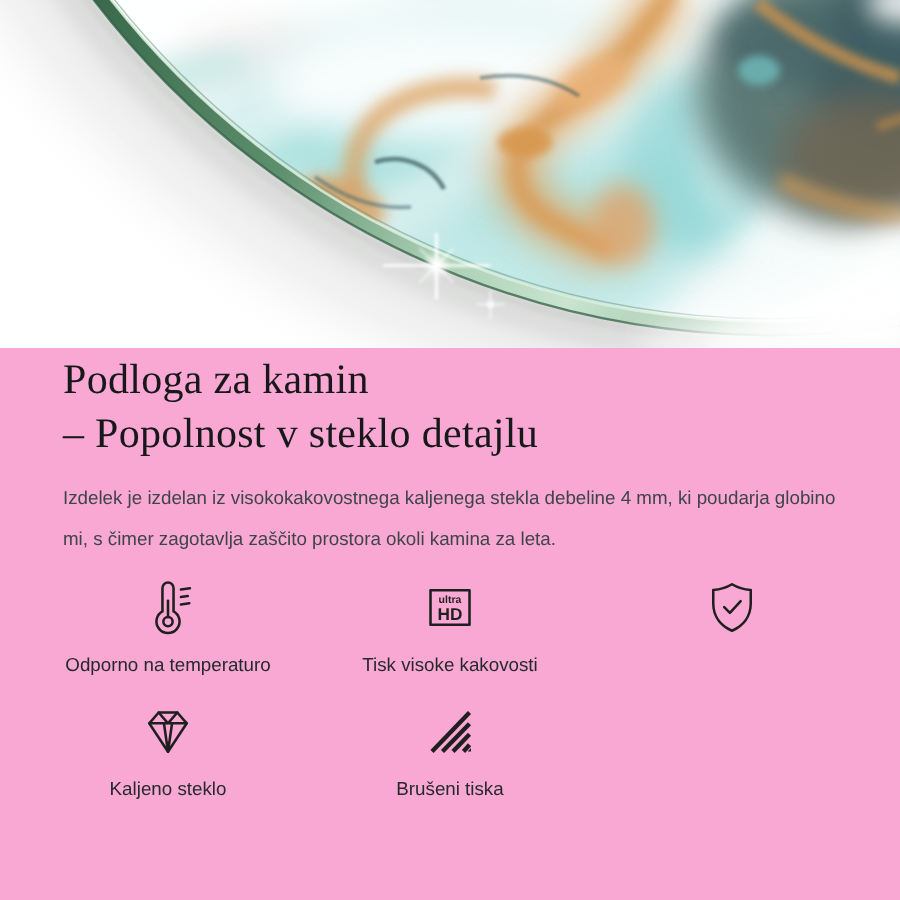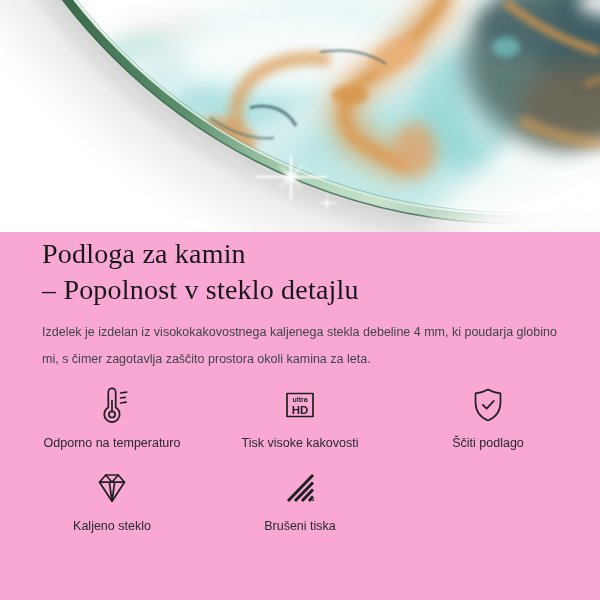"Ščiti podlago" div.lbl { html: <div>Ščiti podlago</div> -> none }
